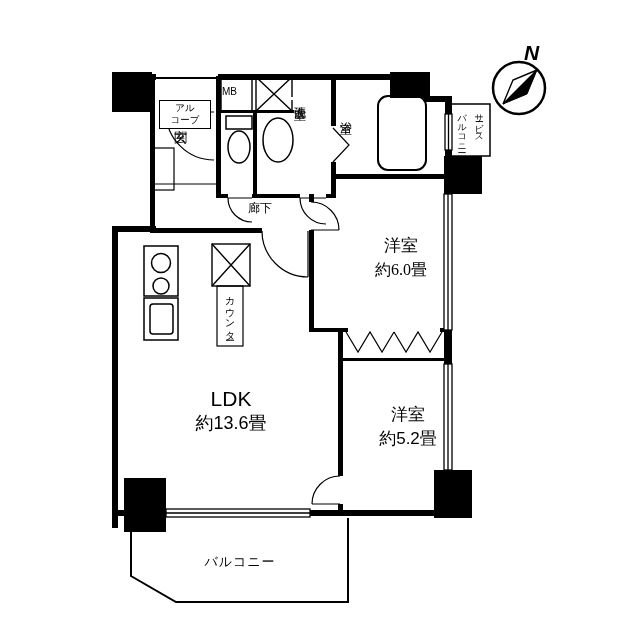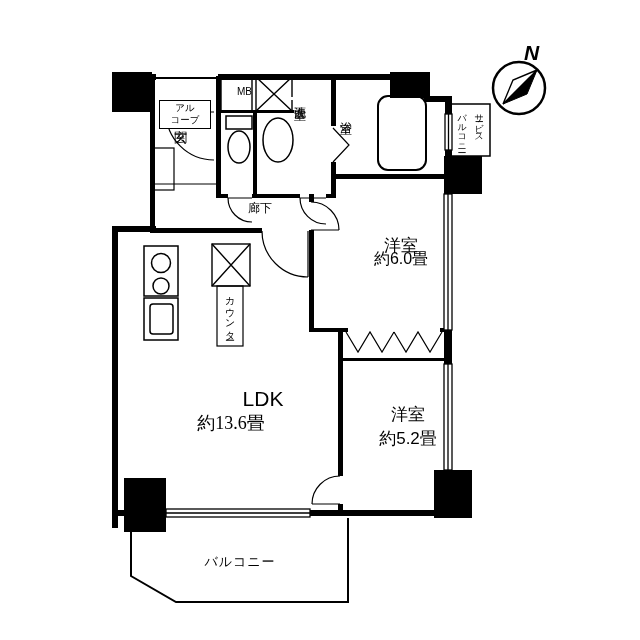"MB" div.lbl { text-align: right -> left }
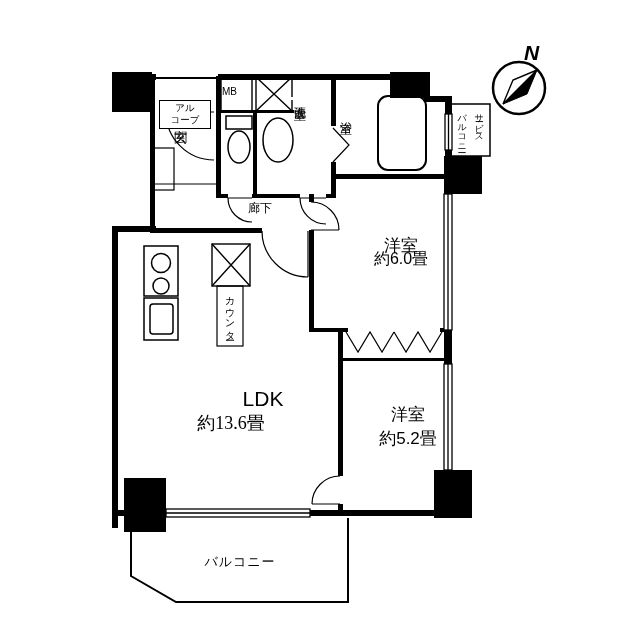"約6.0畳" div.lbl { font-family: none -> Liberation Serif, serif; top: 249px -> 260px }
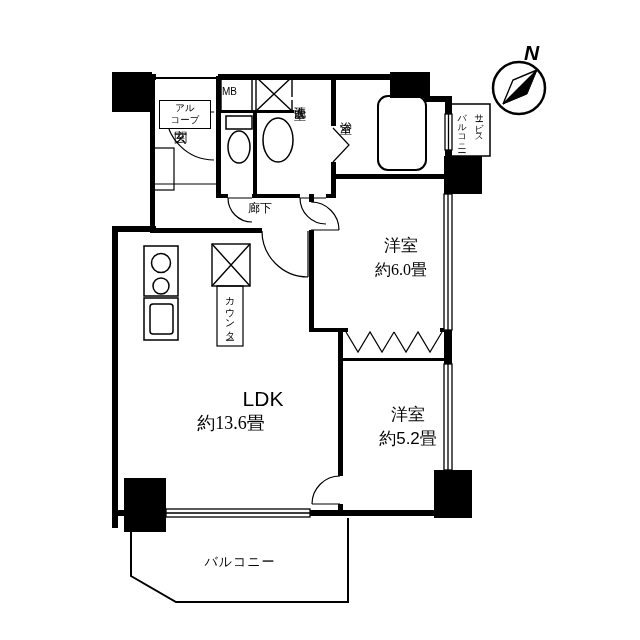"LDK" div.lbl { margin-left: 32px -> none }
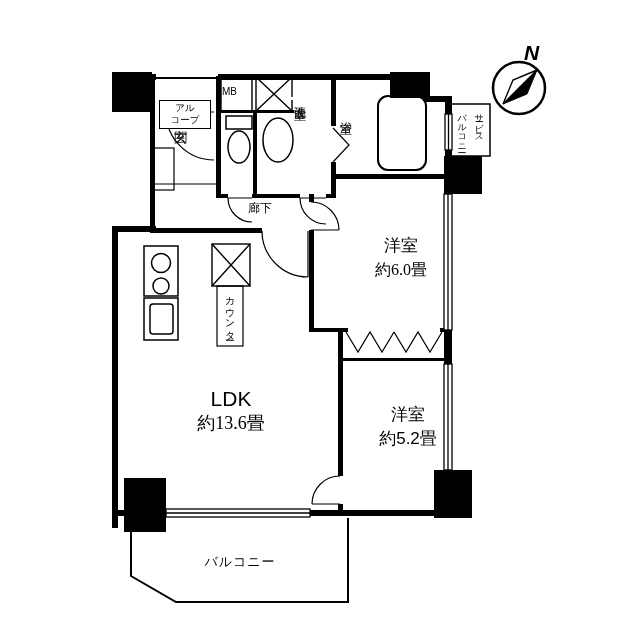"約13.6畳" div.lbl { font-family: Liberation Serif, serif -> none }
